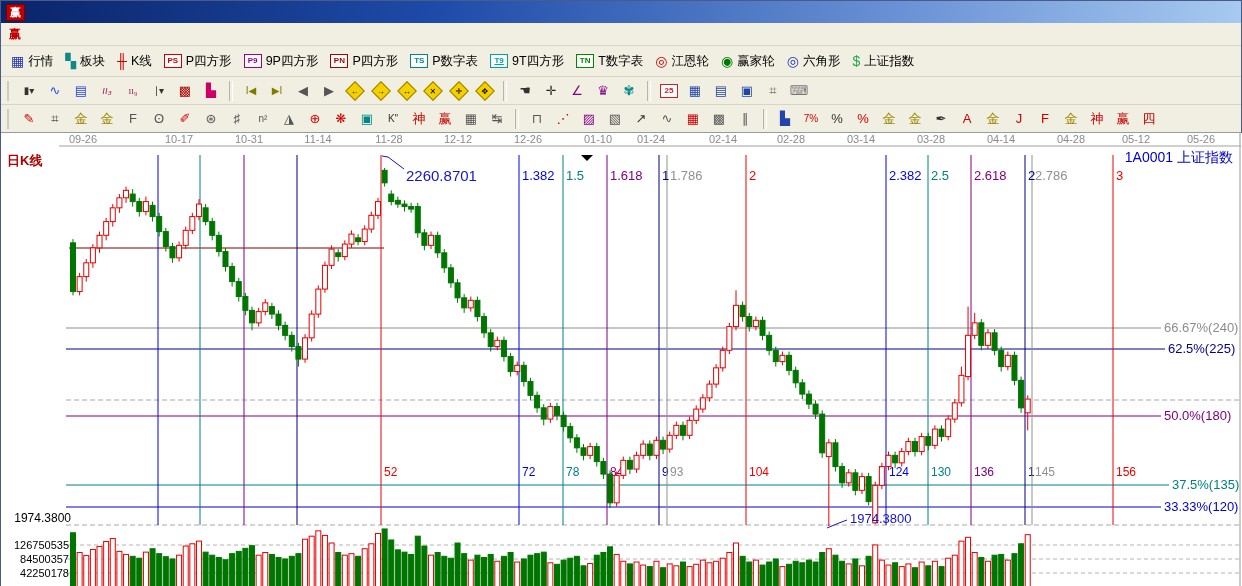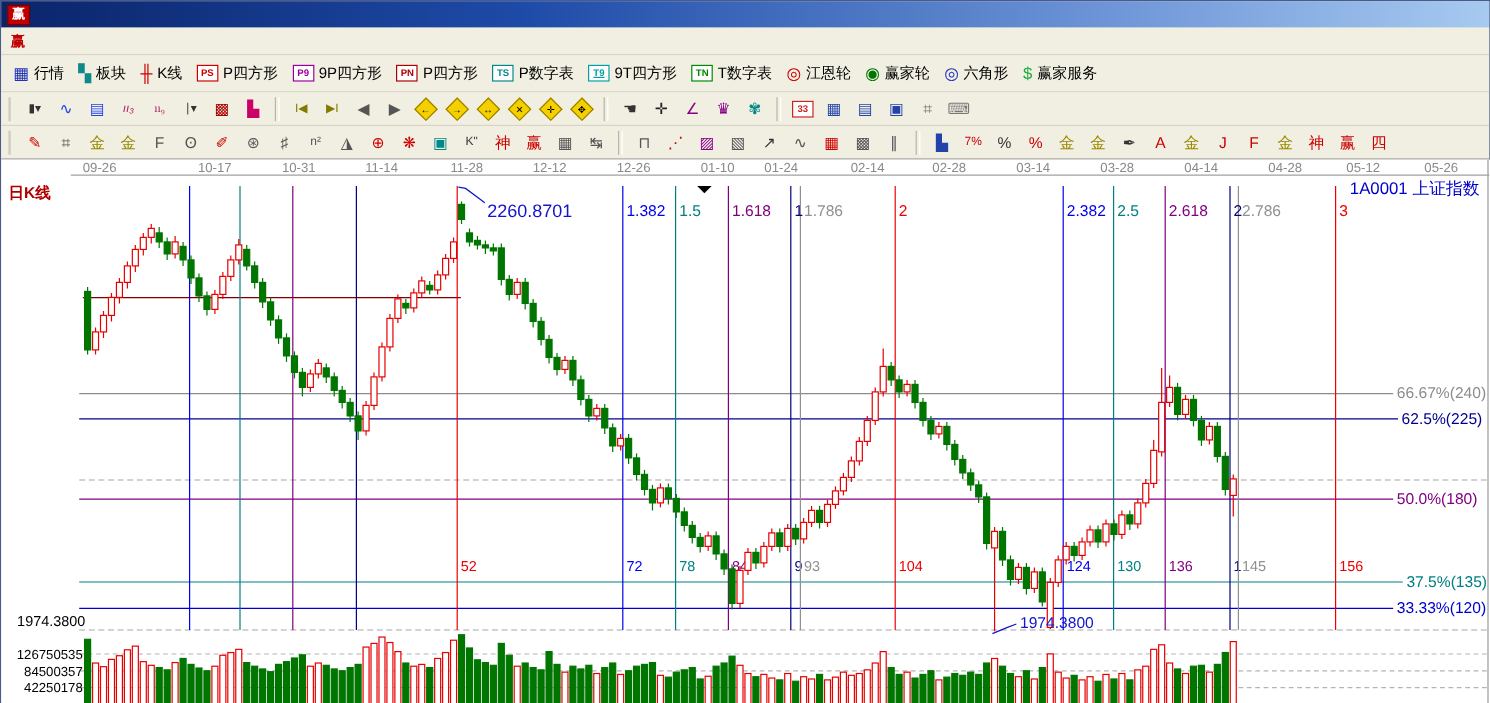"赢家服务" span { text: 赢家服务 -> 上证指数 }
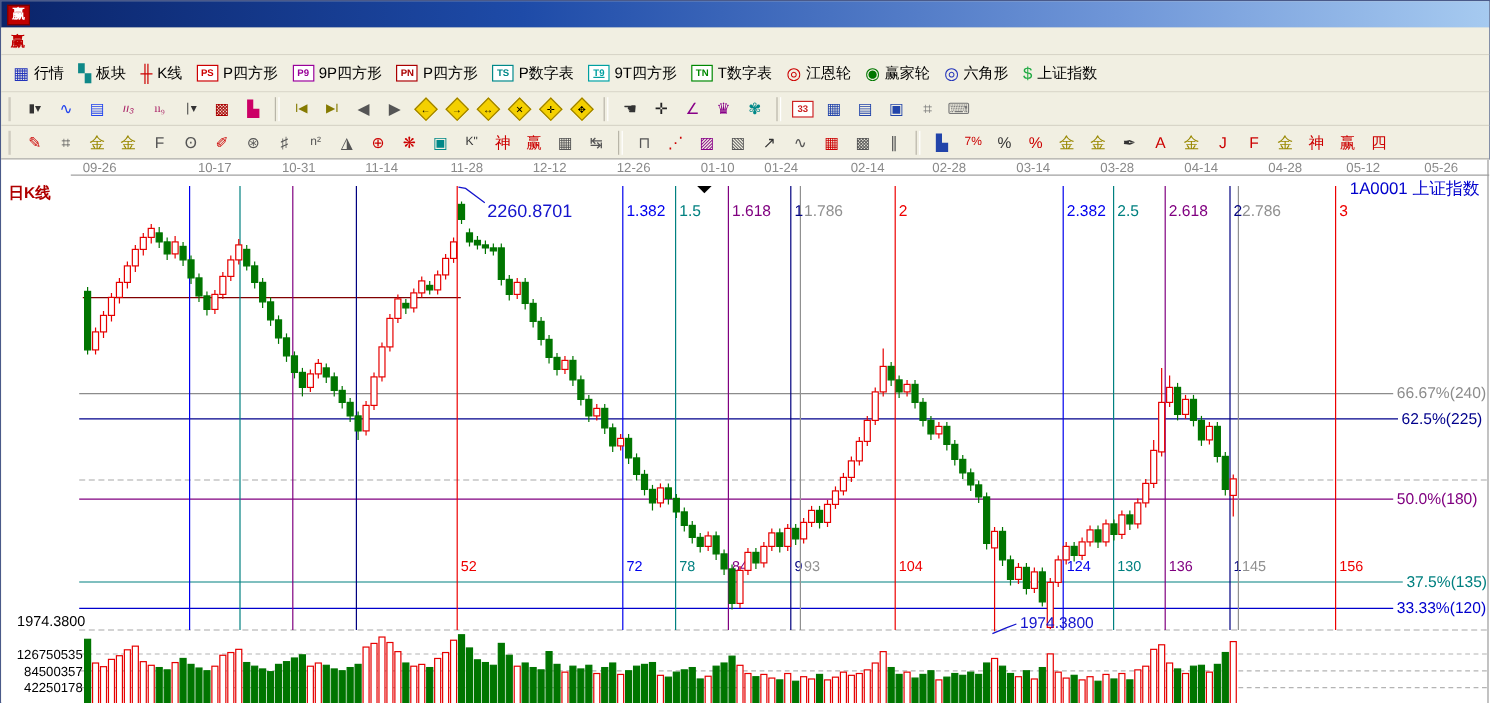"33" span.boxicon { text: 33 -> 25 }
